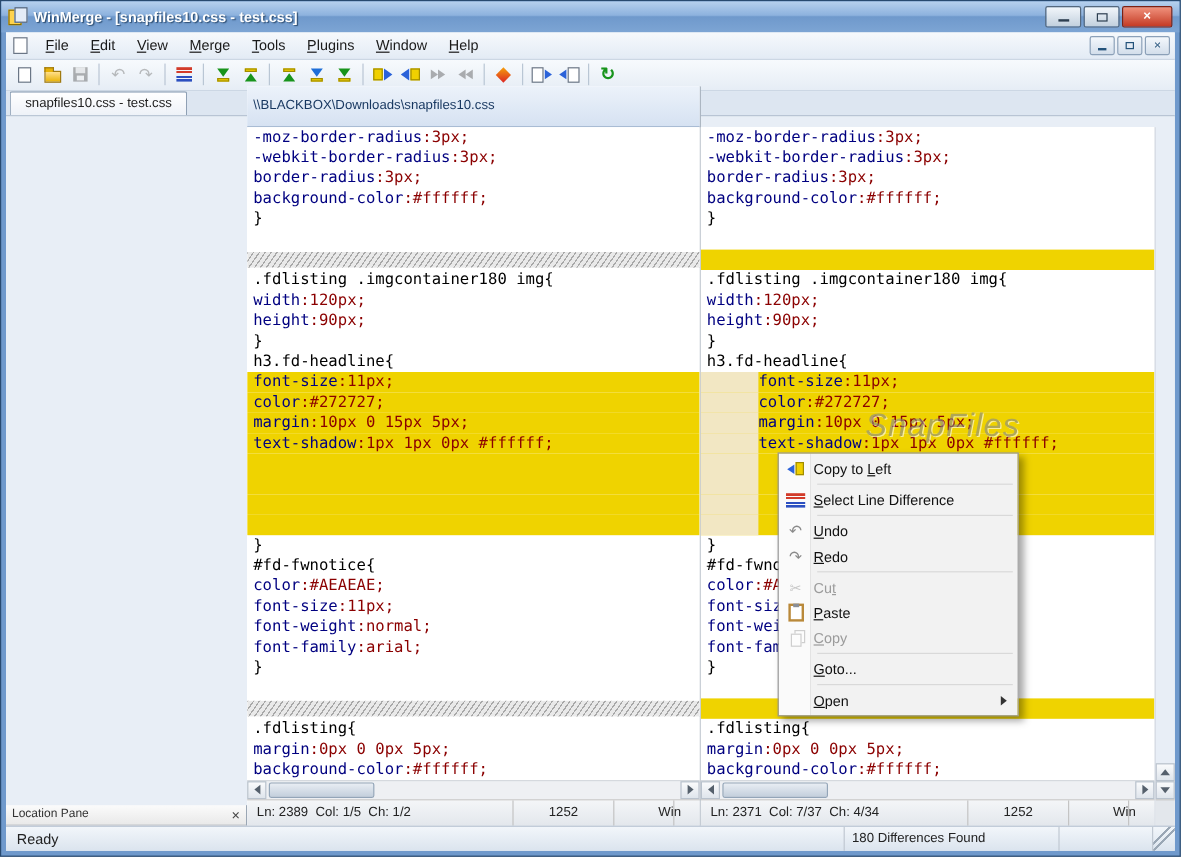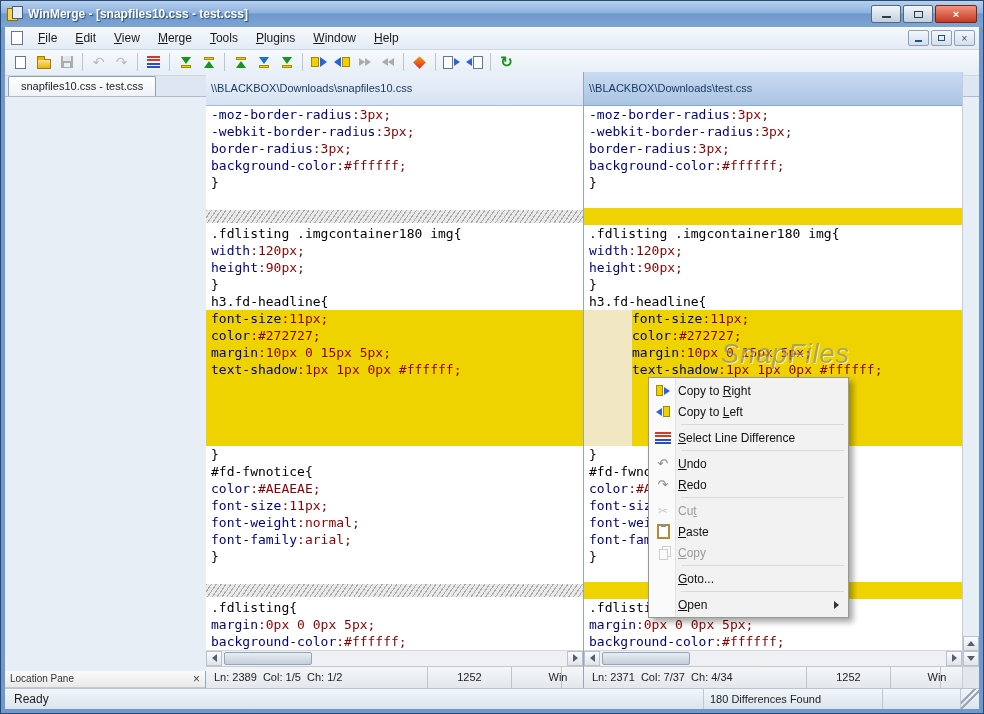"\\BLACKBOX\Downloads\test.css" div.pane-header { html: <div>\\BLACKBOX\Downloads\test.css</div> -> none }
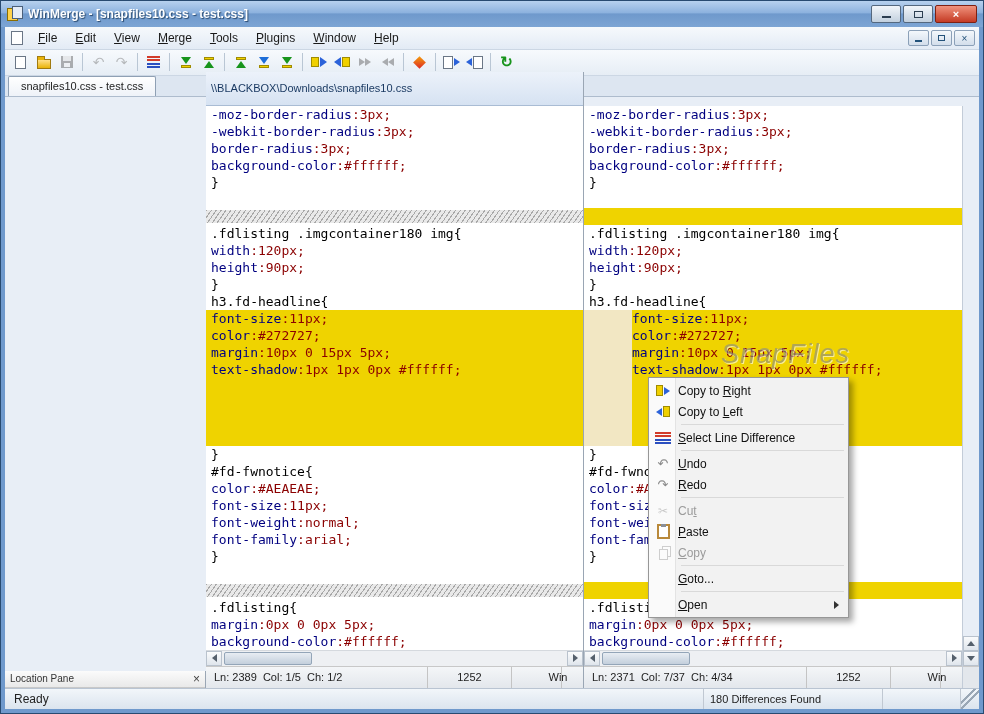"Copy to Right" div.cm-item { html: <div> <span></span> <span>Copy to <u>R</u>ight</span> </div> -> none }
